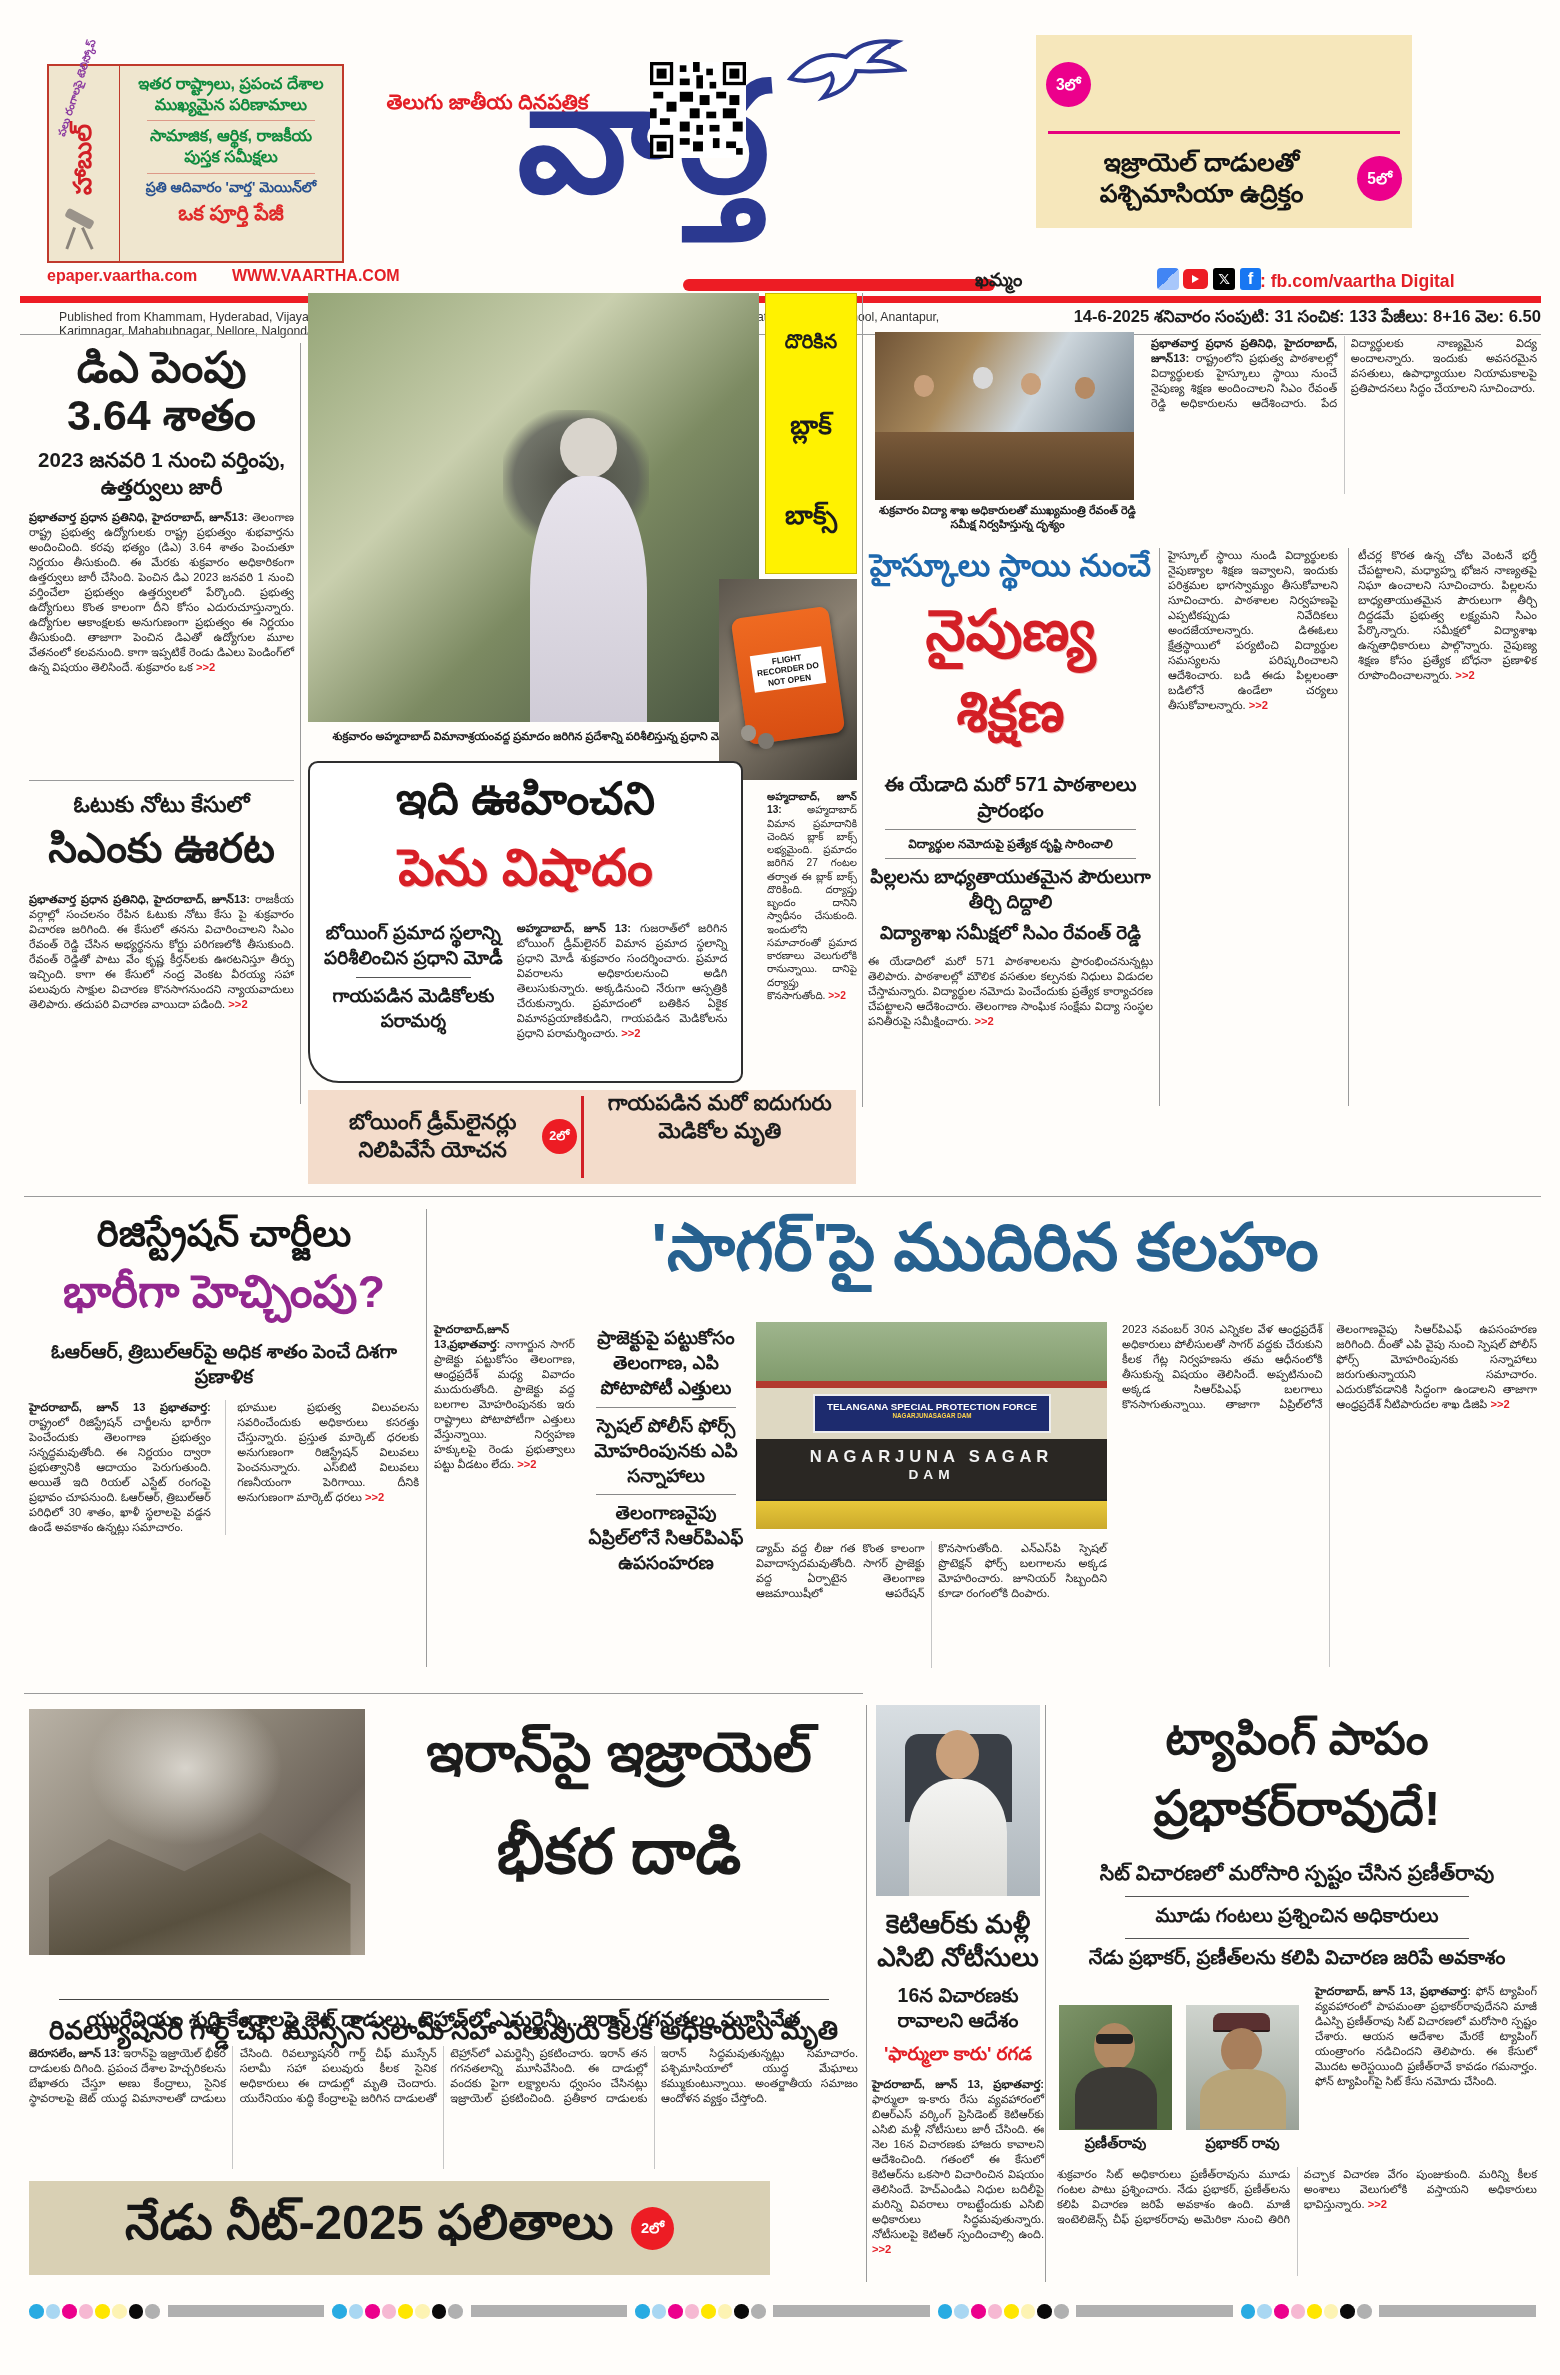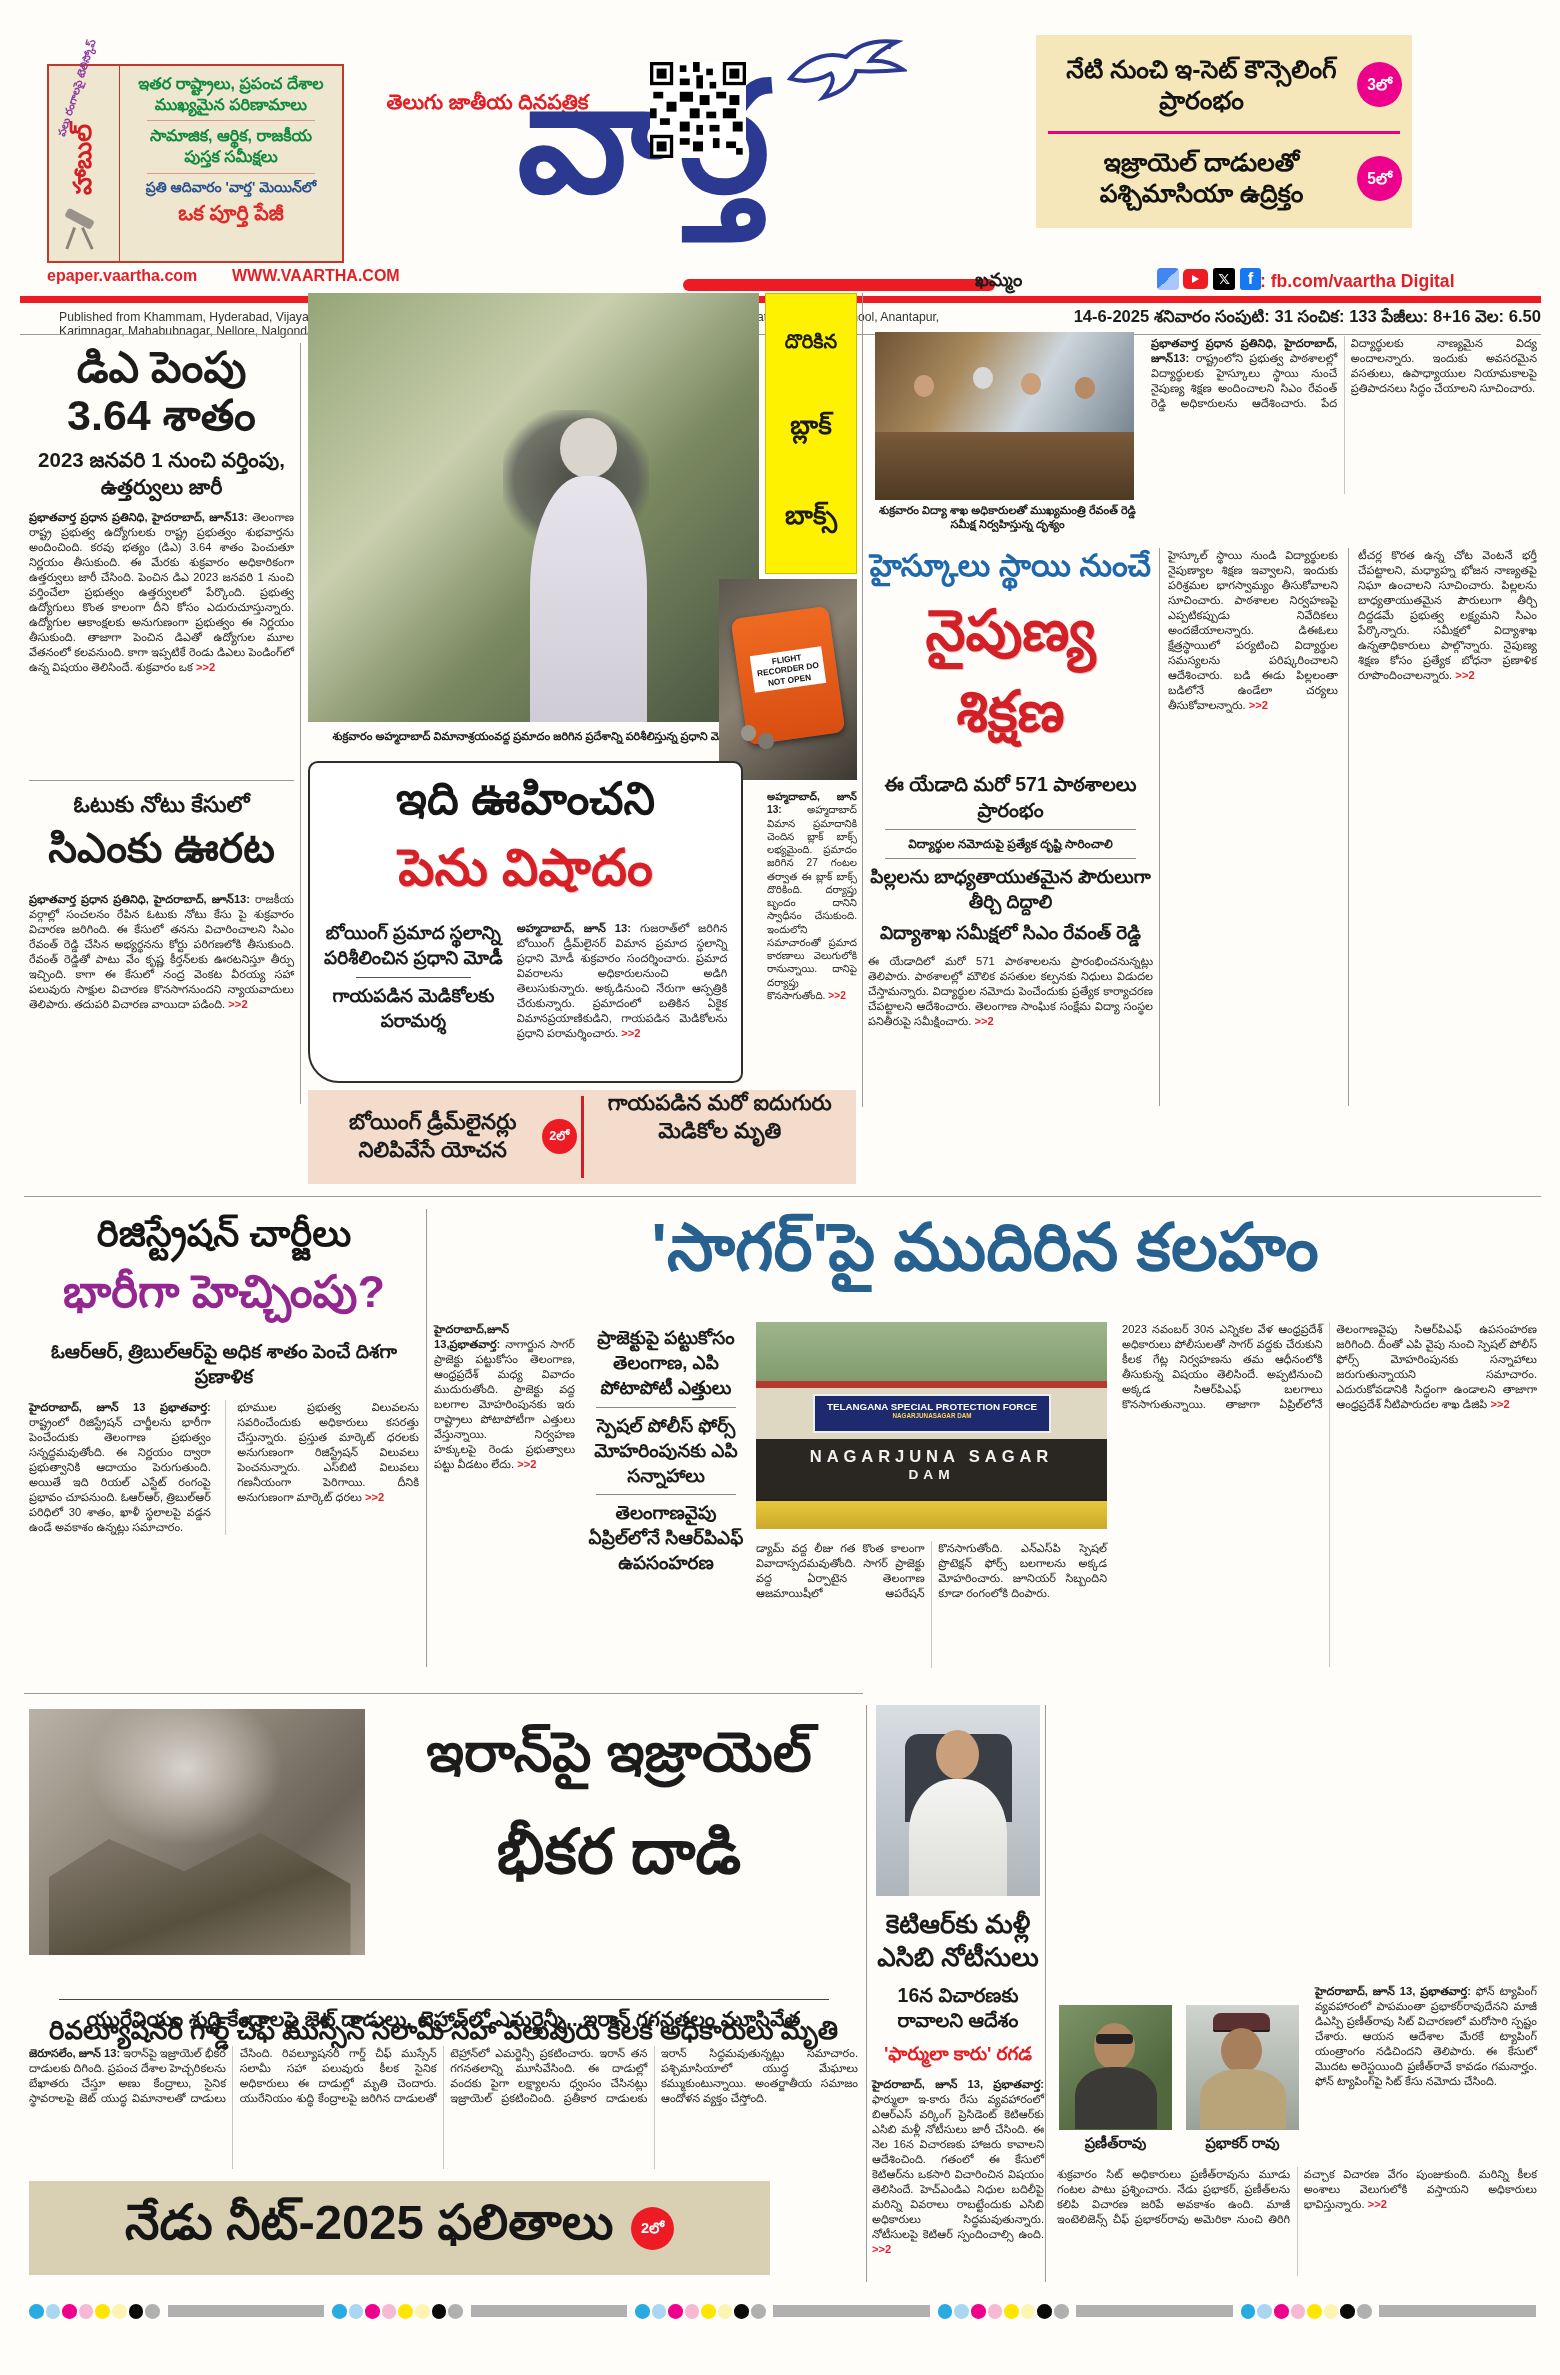"నేటి నుంచి ఇ-సెట్ కౌన్సెలింగ్ ప్రారంభం" div.b { html: <div>నేటి నుంచి ఇ-సెట్ కౌన్సెలింగ్ ప్రారంభం</div> -> none }
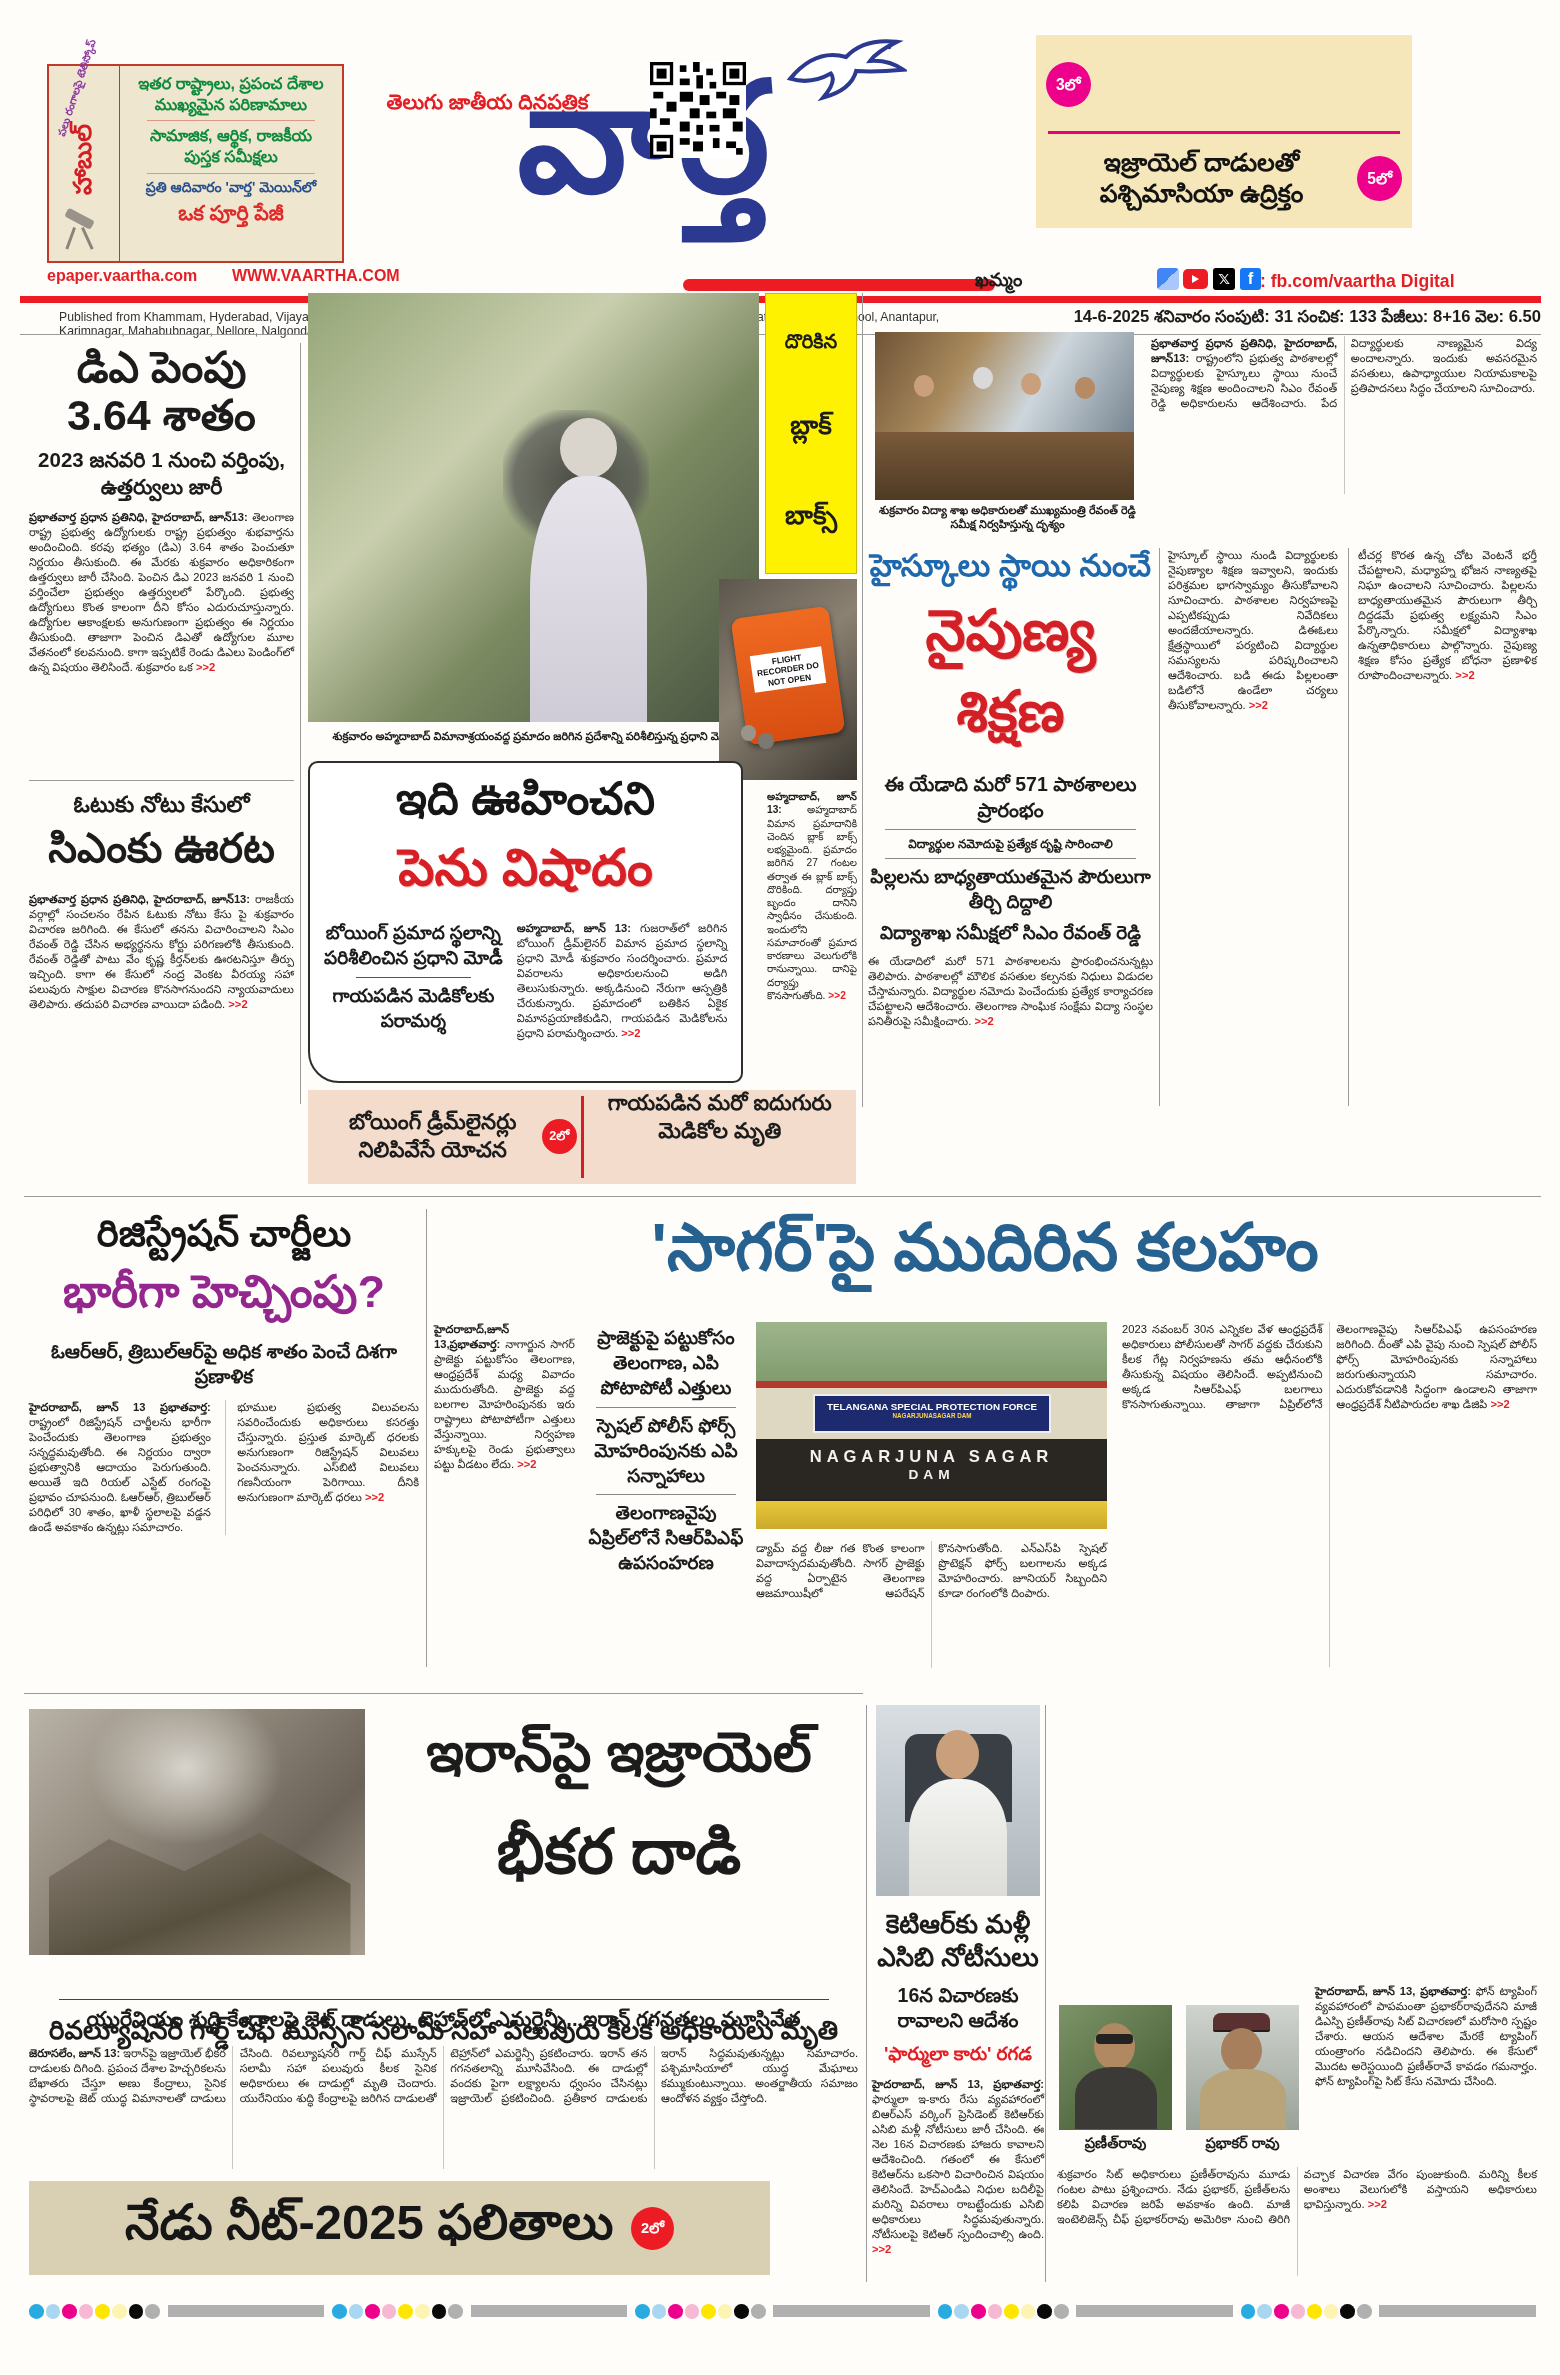"ట్యాపింగ్ పాపం" div.abs { html: none -> <div> <div>ట్యాపింగ్ పాపం</div> <div>ప్రభాకర్‌రావుదే!</div> <div>సిట్ విచారణలో మరోసారి స్పష్టం చేసిన ప్రణీత్‌రావు</div> <hr> <div>మూడు గంటలు ప్రశ్నించిన అధికారులు</div> <hr> <div>నేడు ప్రభాకర్, ప్రణీత్‌లను కలిపి విచారణ జరిపే అవకాశం</div> </div> }
